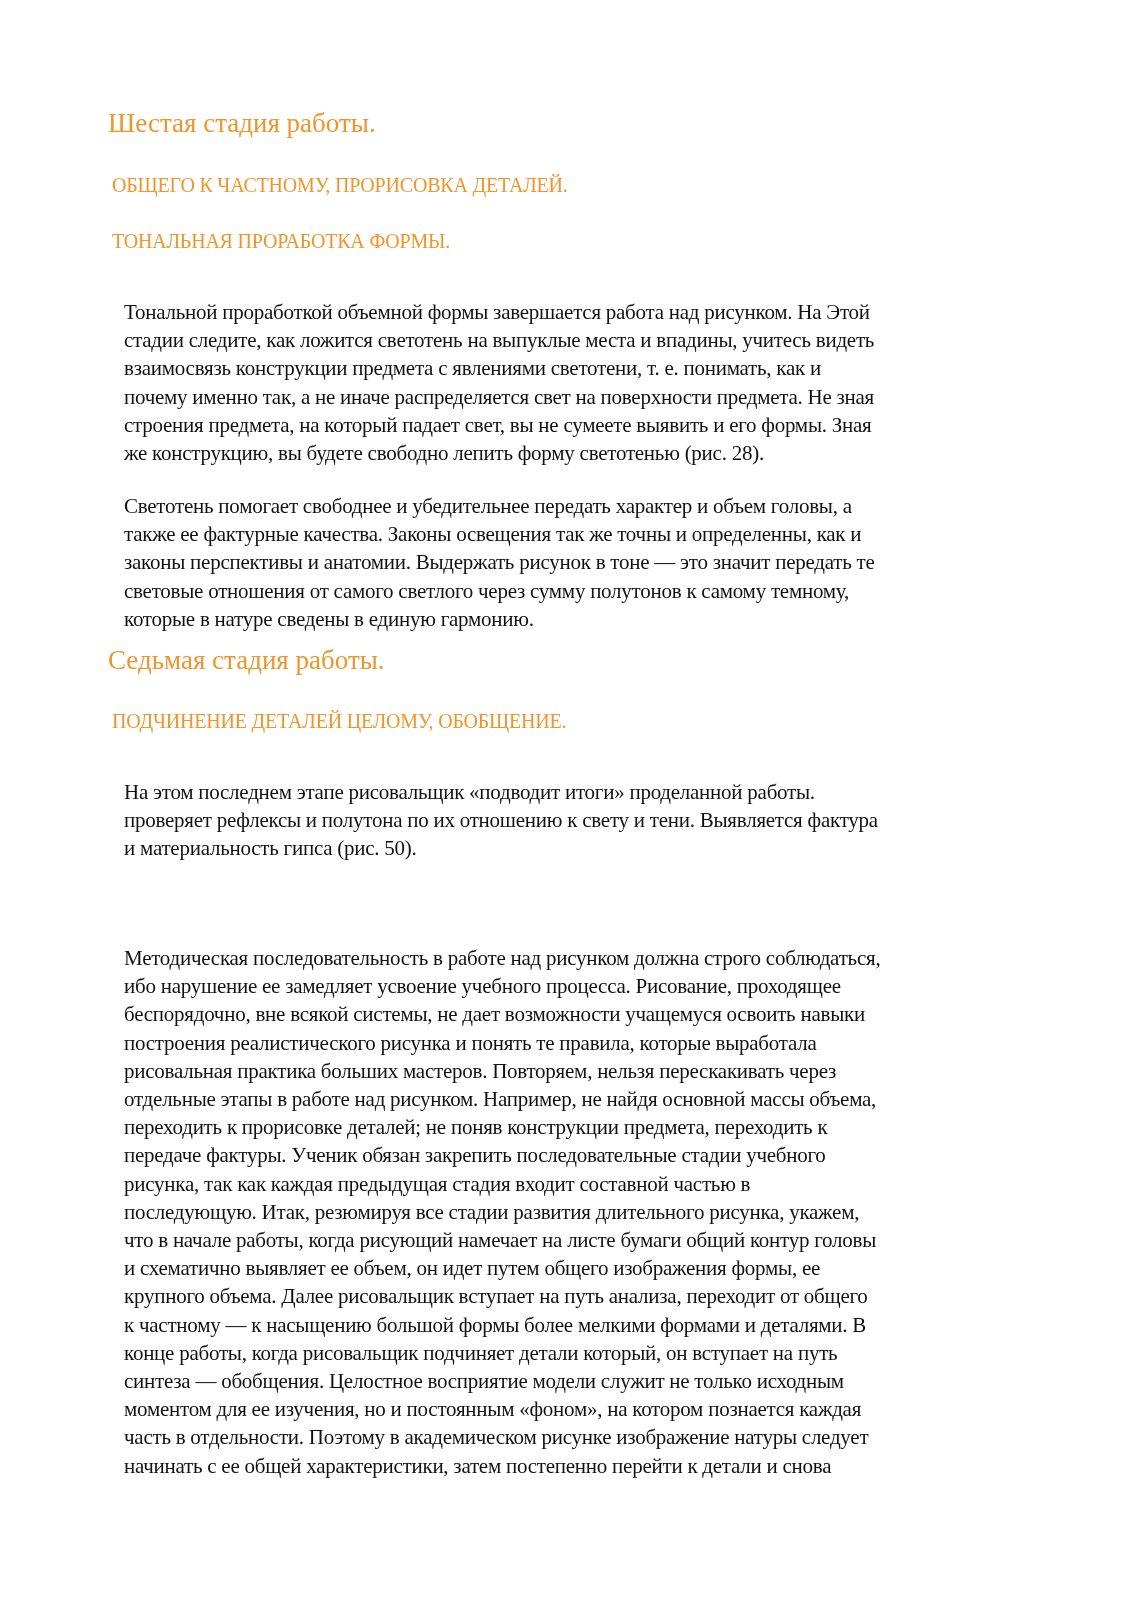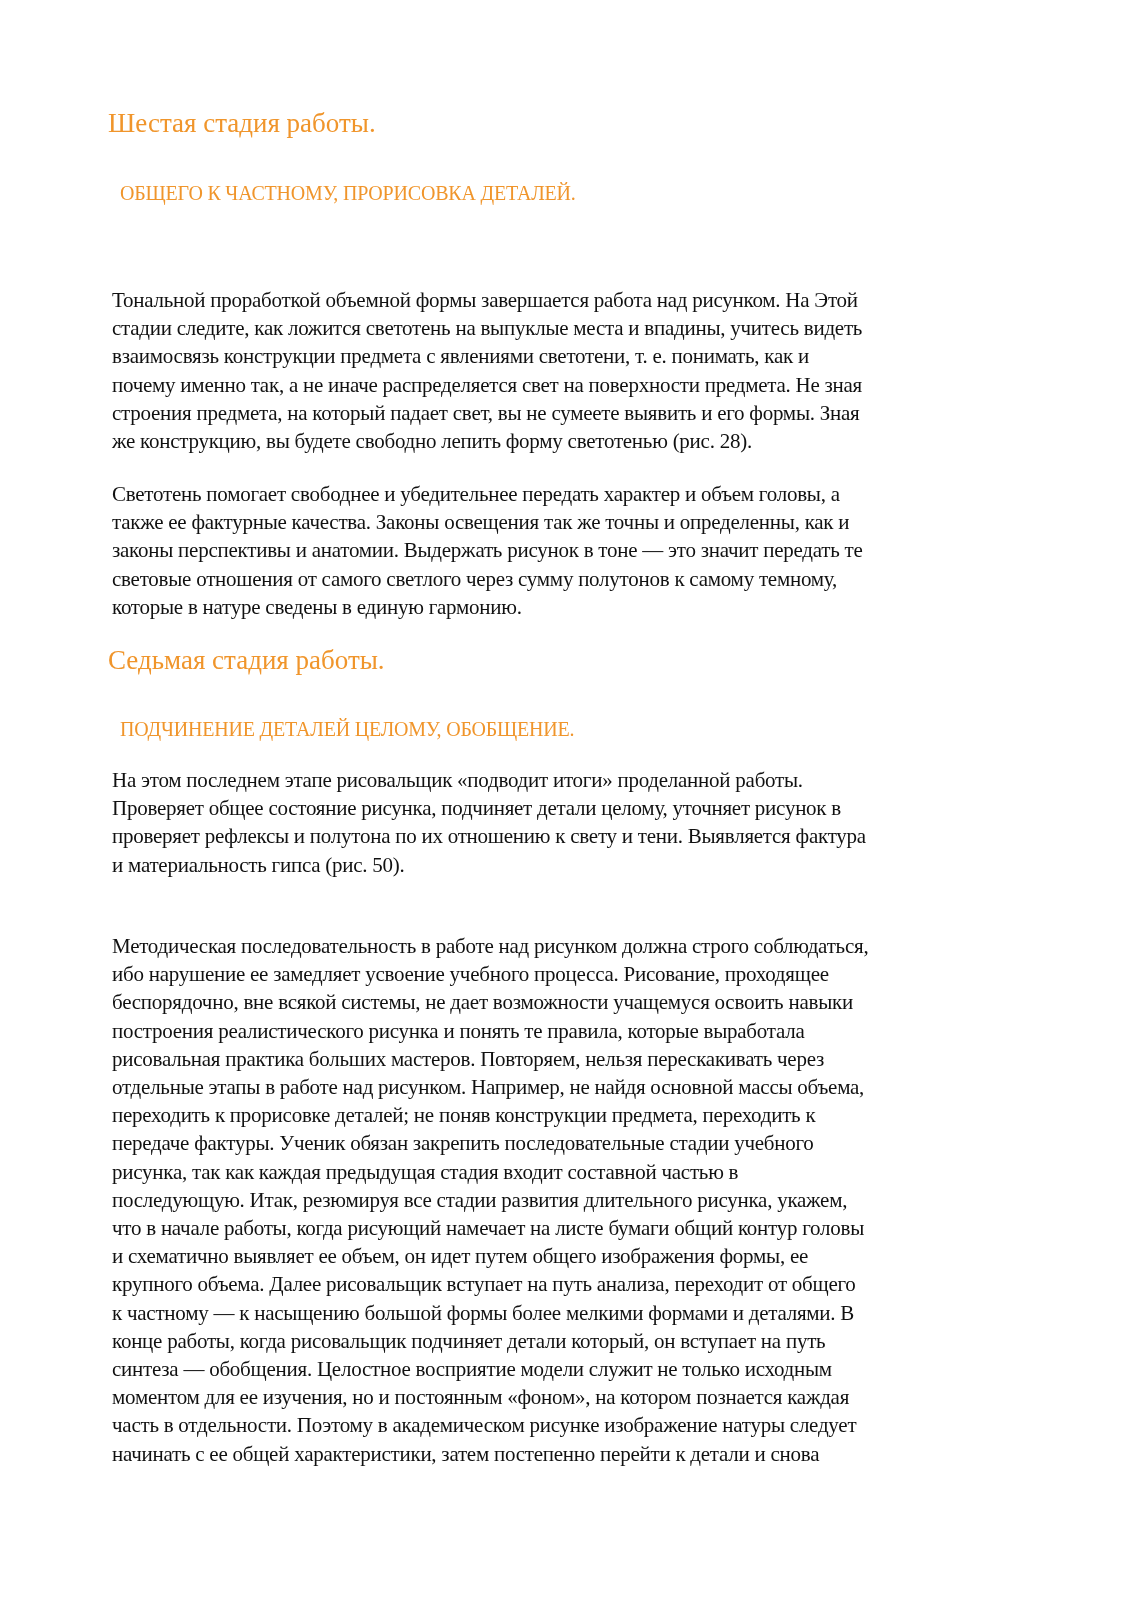"ОБЩЕГО К ЧАСТНОМУ, ПРОРИСОВКА ДЕТАЛЕЙ." .h-sub { margin: 12px -> 4px }
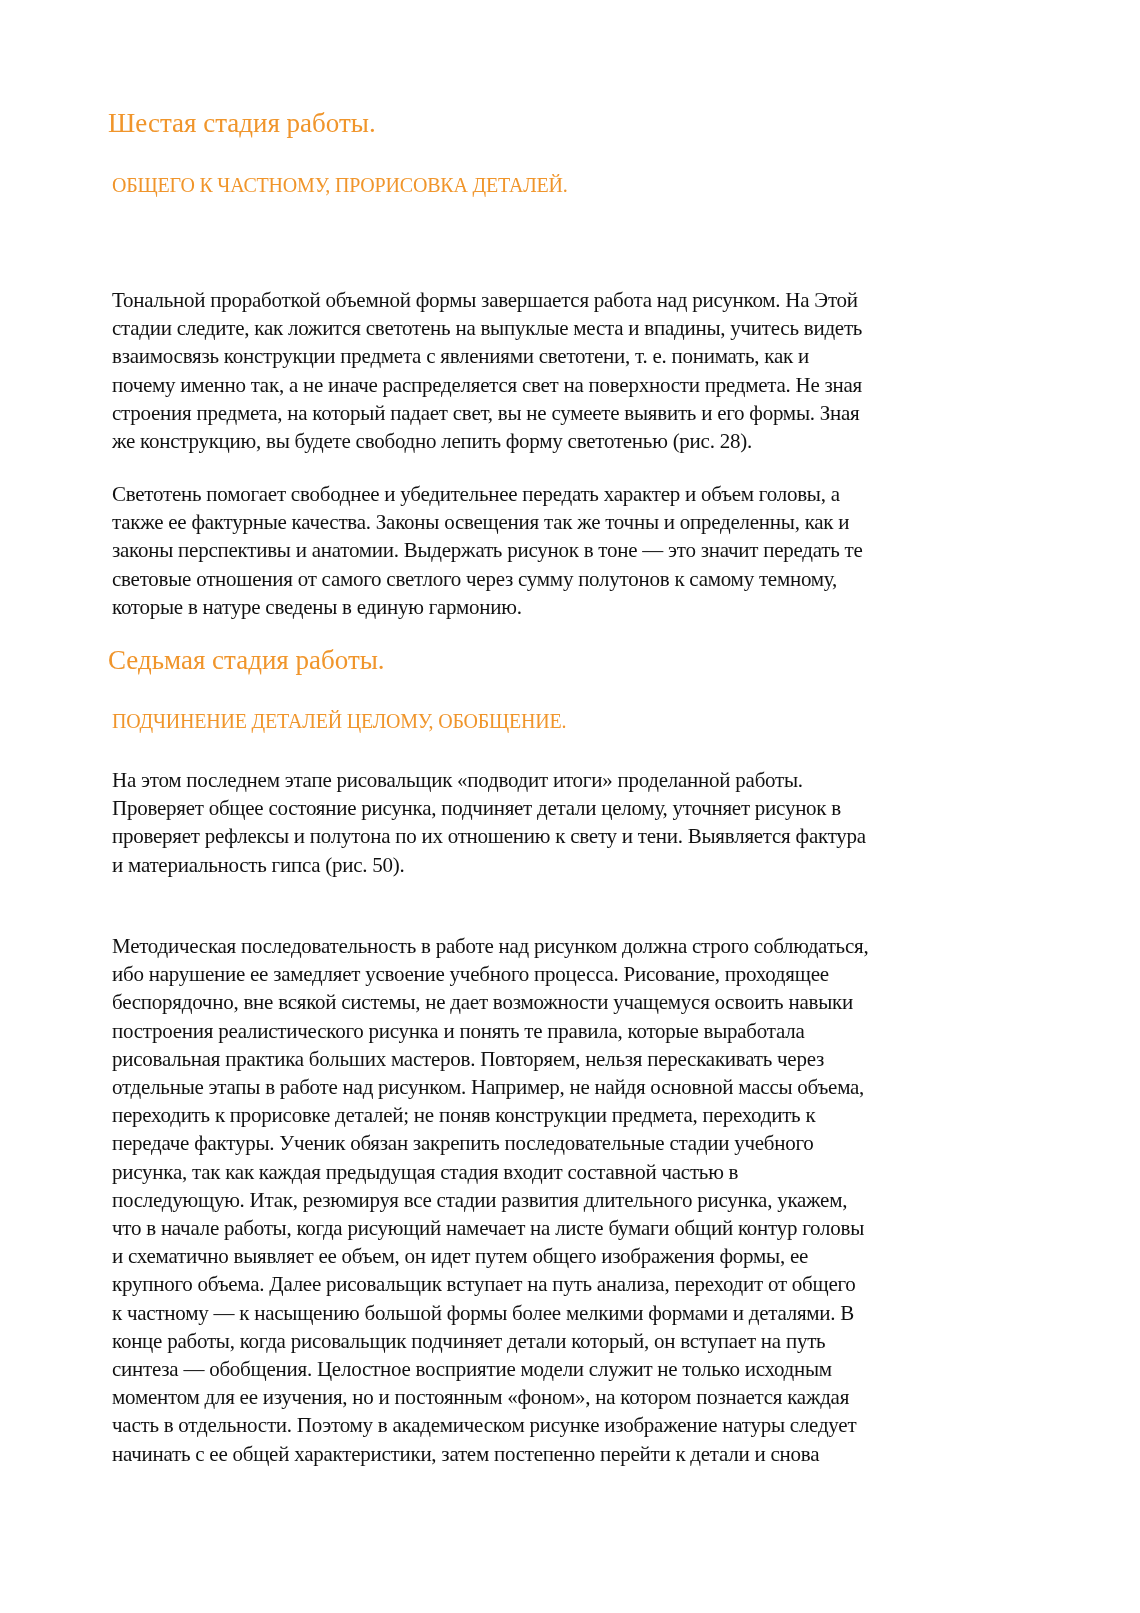"ТОНАЛЬНАЯ ПРОРАБОТКА ФОРМЫ." h2.h-sub { html: none -> <h2>ТОНАЛЬНАЯ ПРОРАБОТКА ФОРМЫ.</h2> }
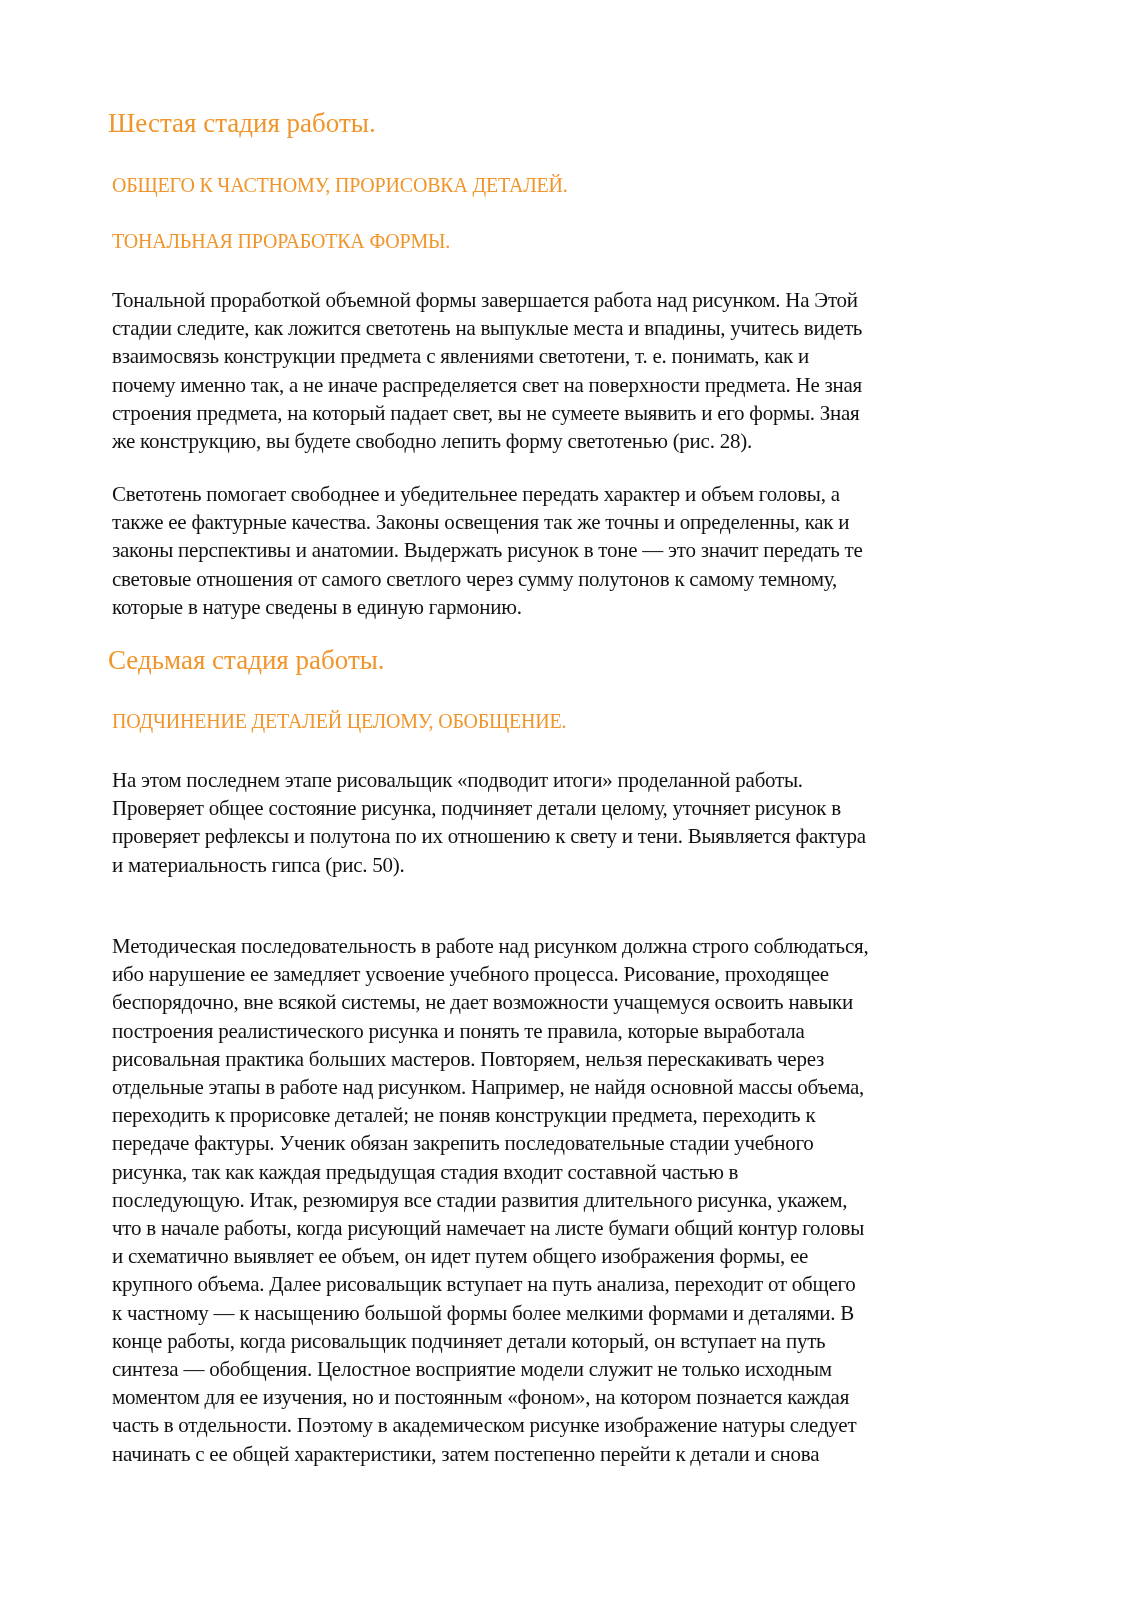"Тональной проработкой объемной формы" .para { margin: 4px -> 16px }
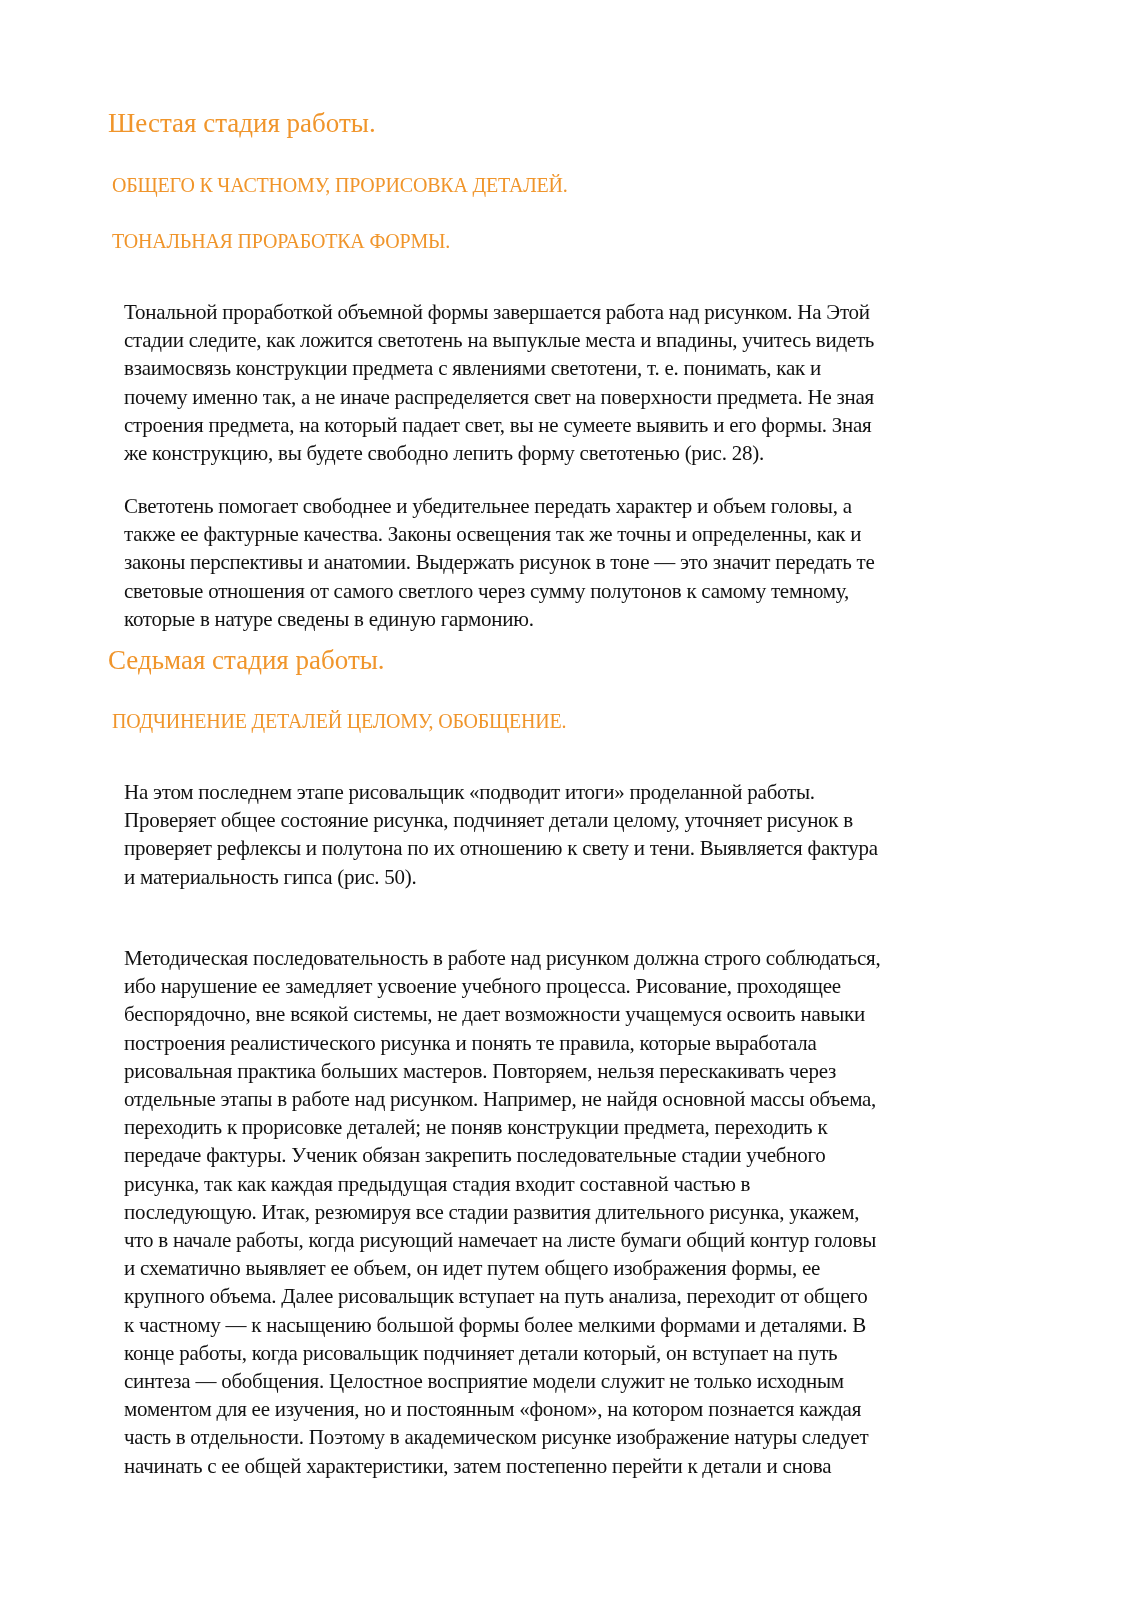"Проверяет общее состояние рисунка," span.line { html: <span>Проверяет общее состояние рисунка, подчиняет детали целому, уточняет рисунок в</span> -> none }
